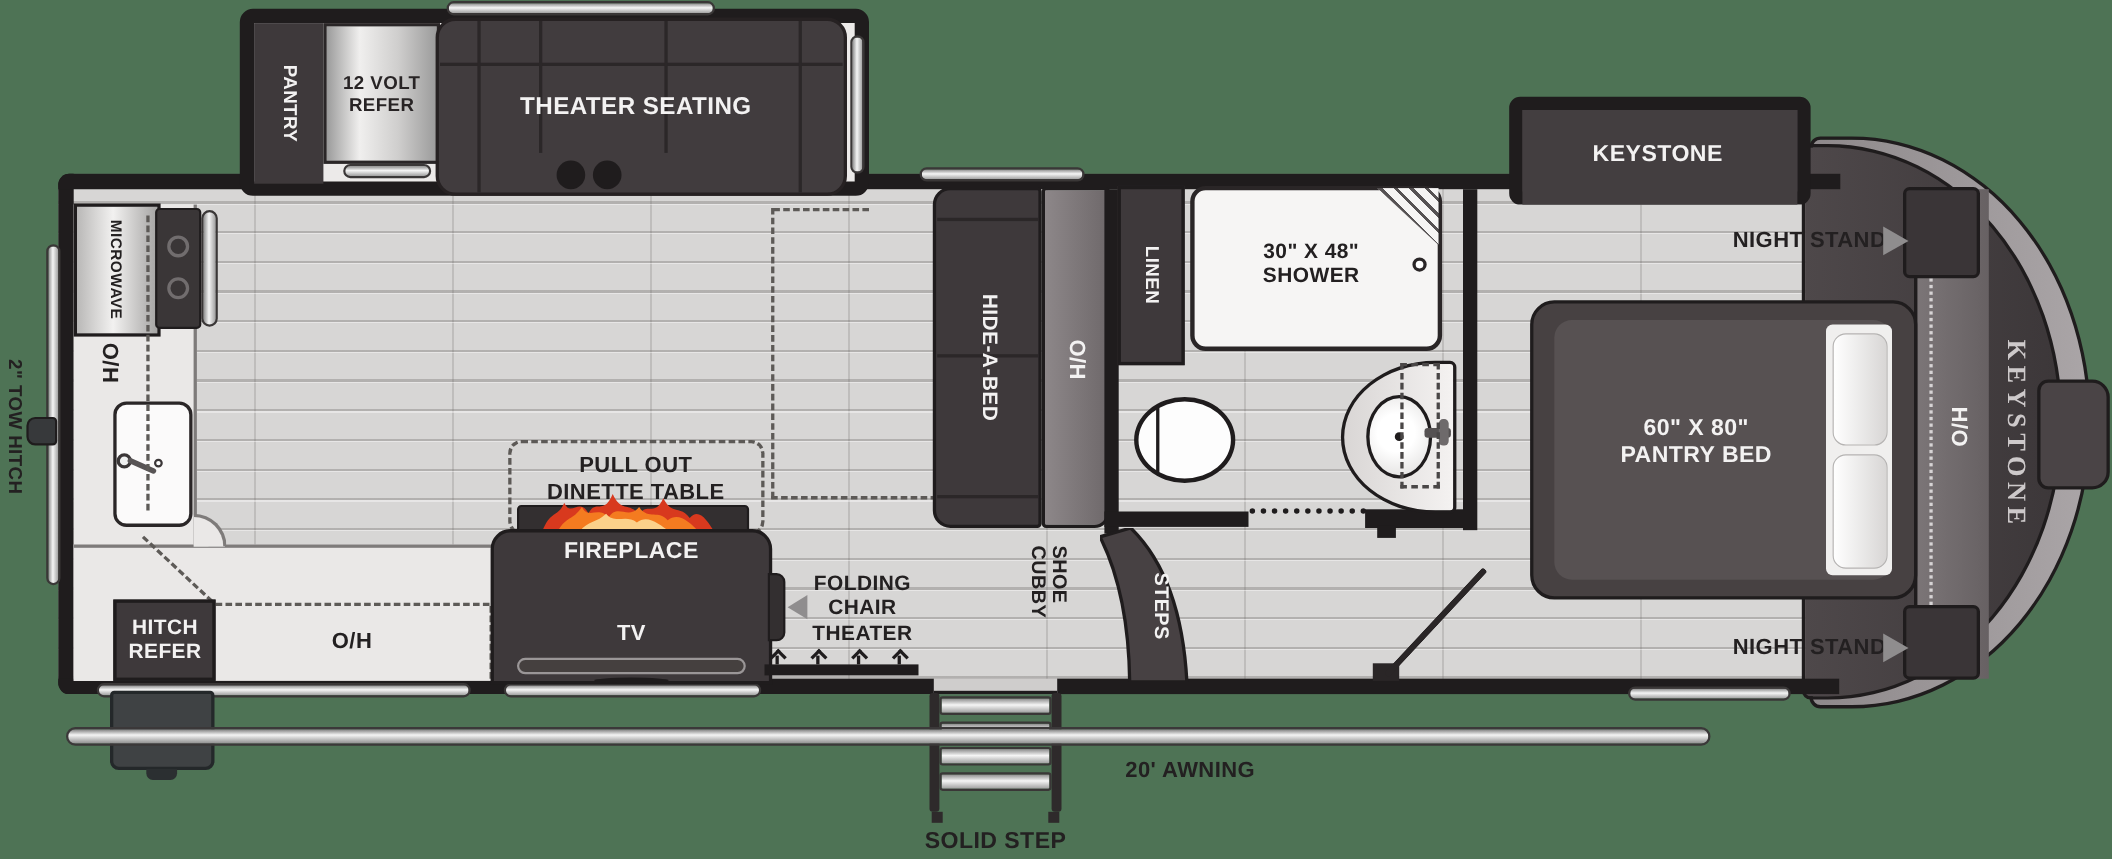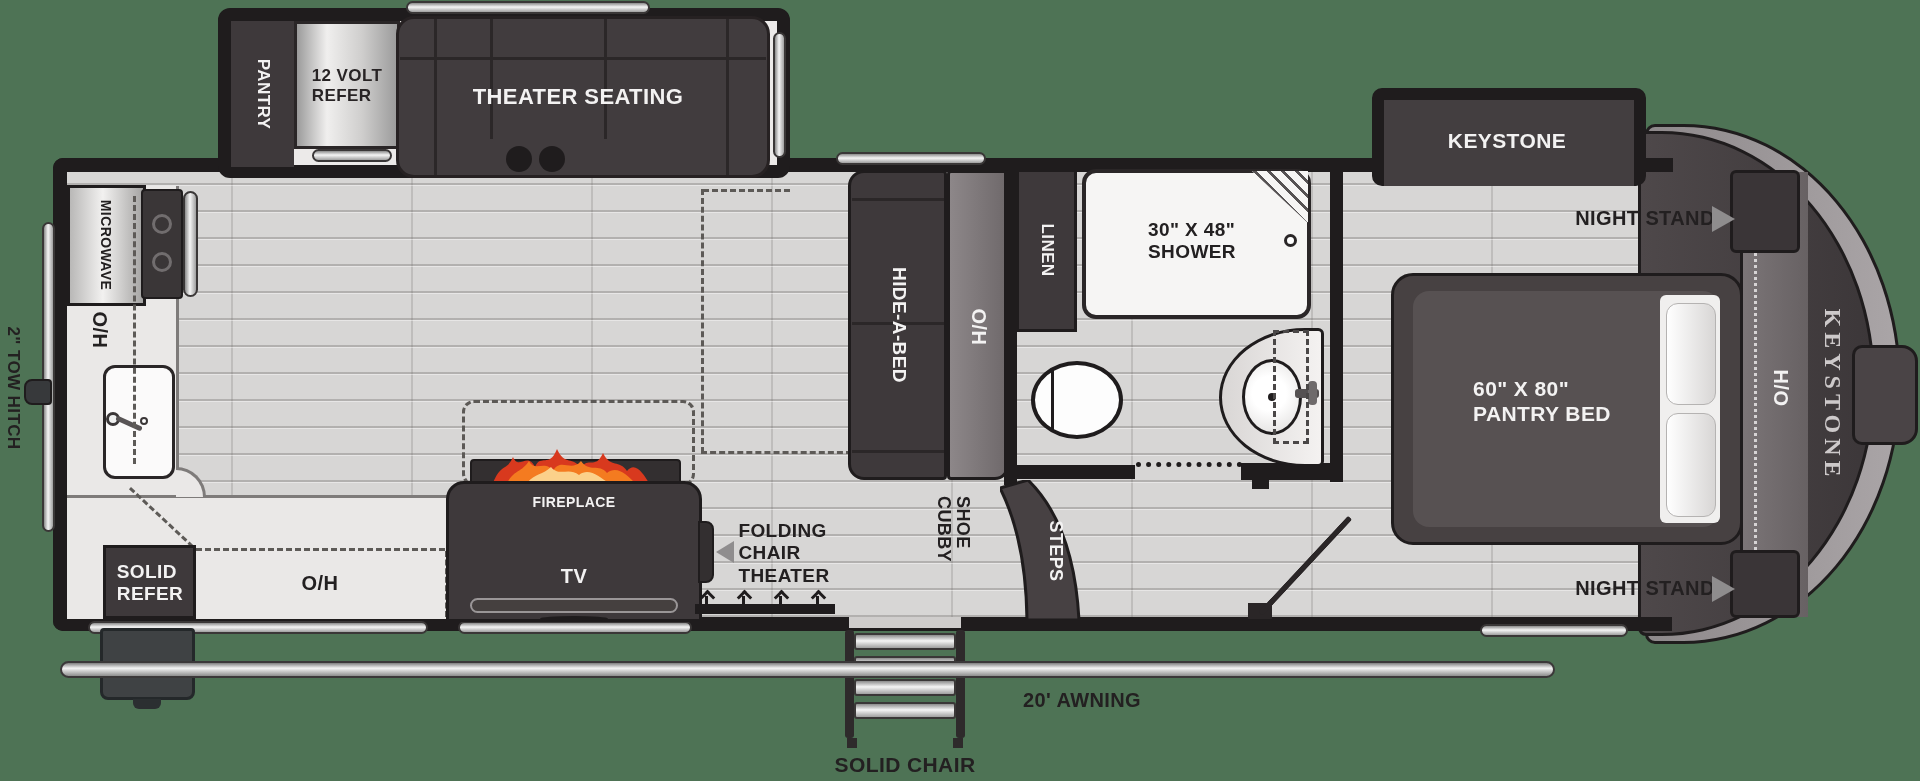"12 VOLT" .lbl { text-align: none -> center }
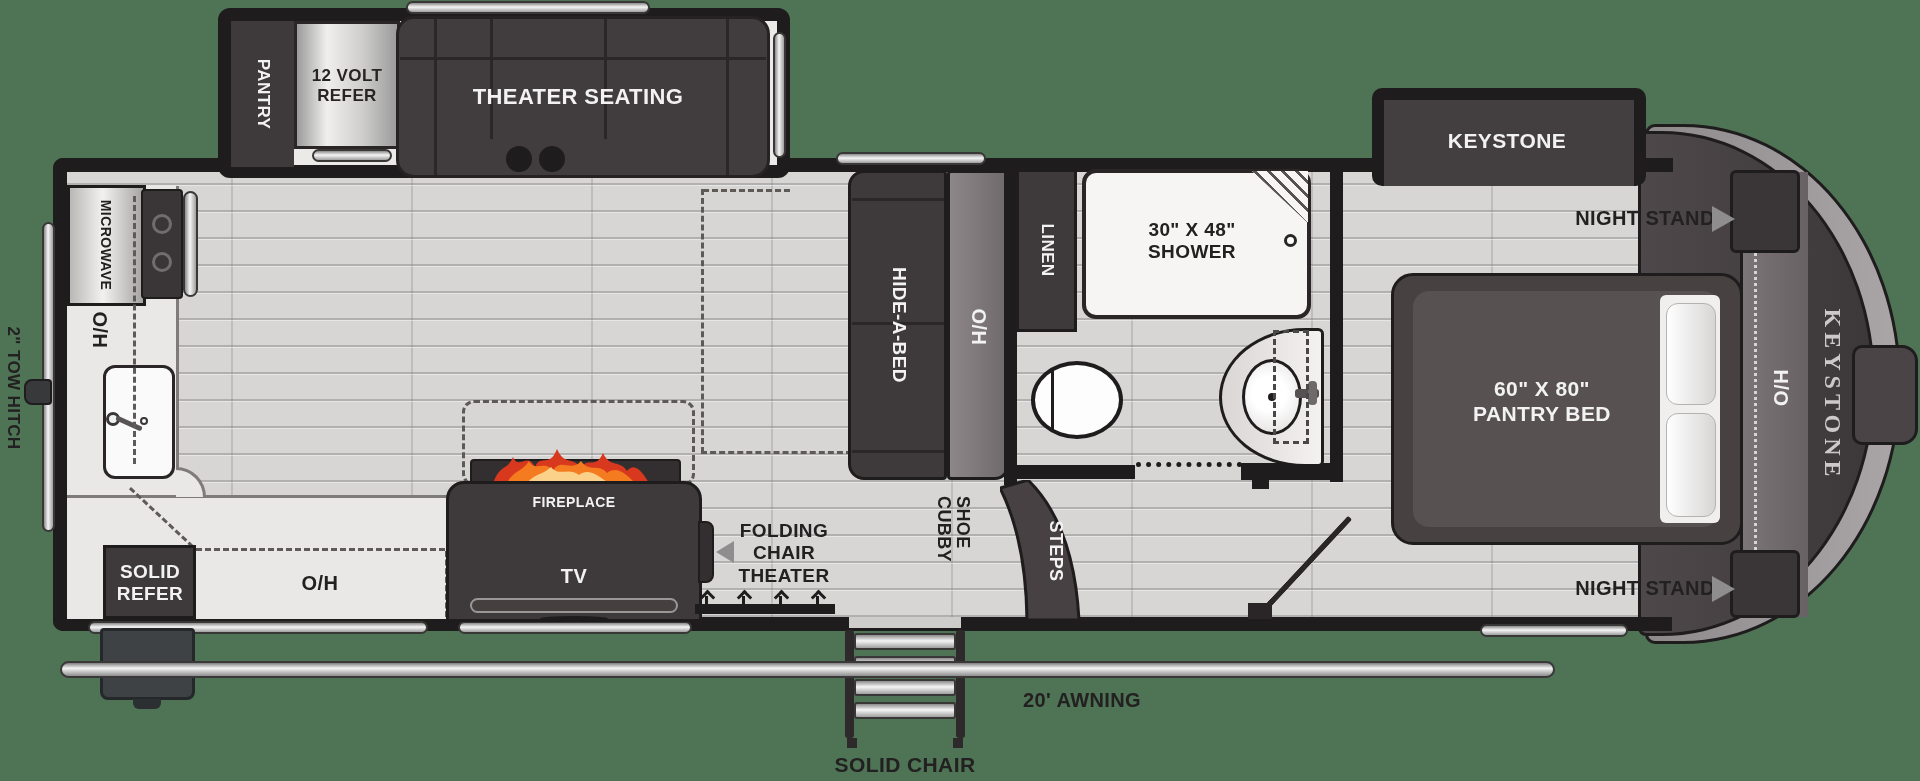"PULL OUT" div.lbl { html: none -> <div> <span>PULL OUT</span> <span>DINETTE TABLE</span> </div> }
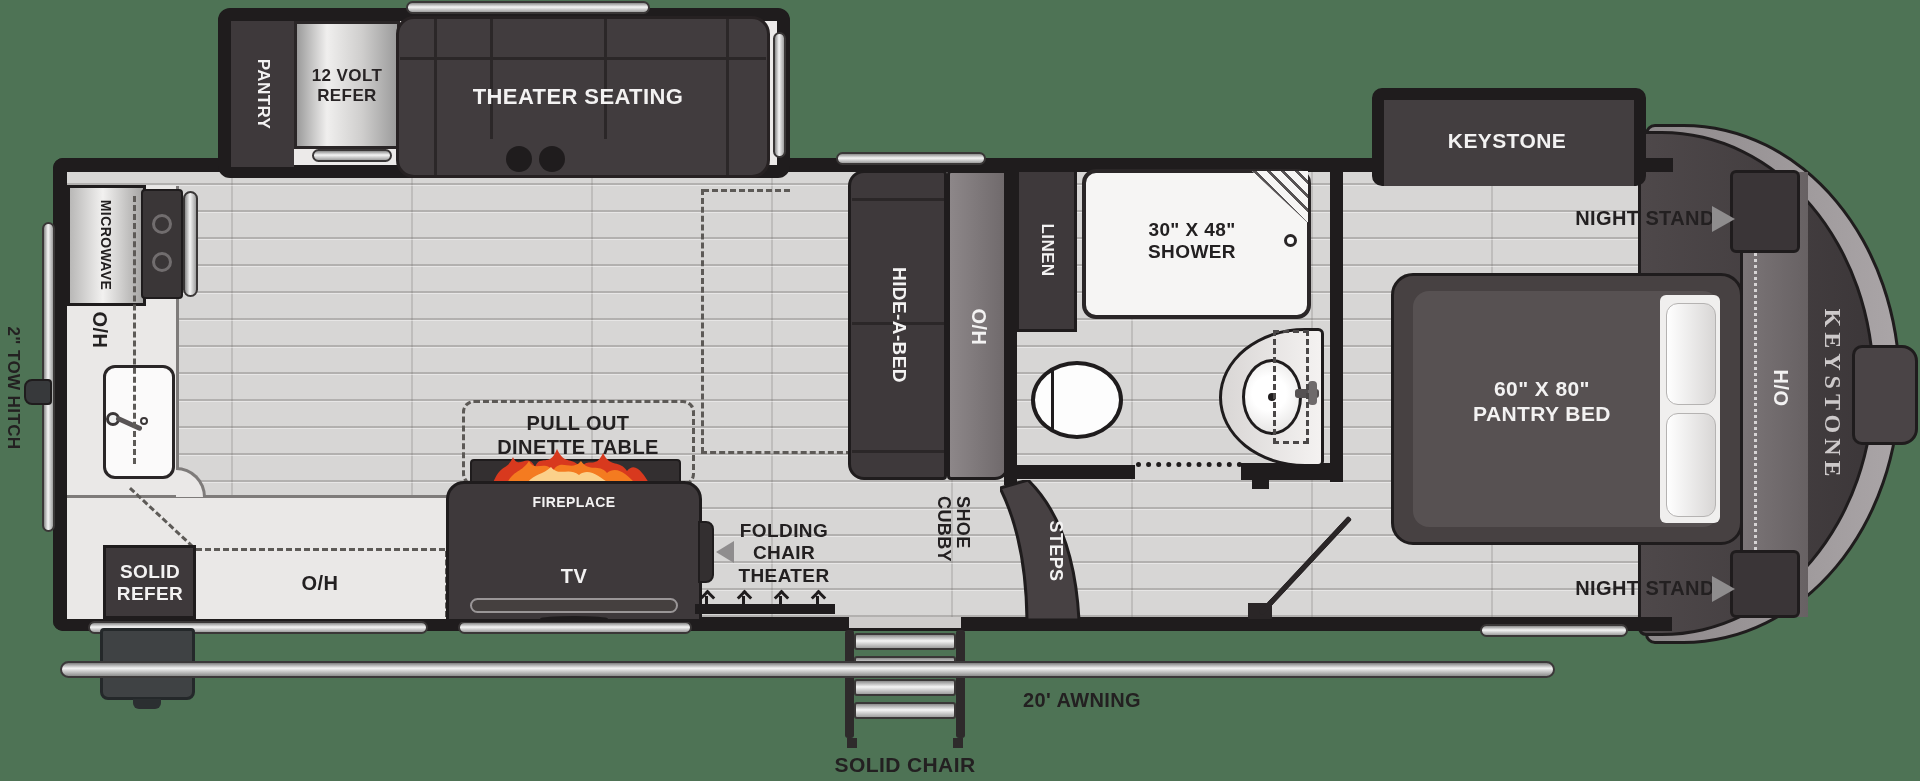"FIREPLACE" div.lbl { font-size: 14px -> 21px }
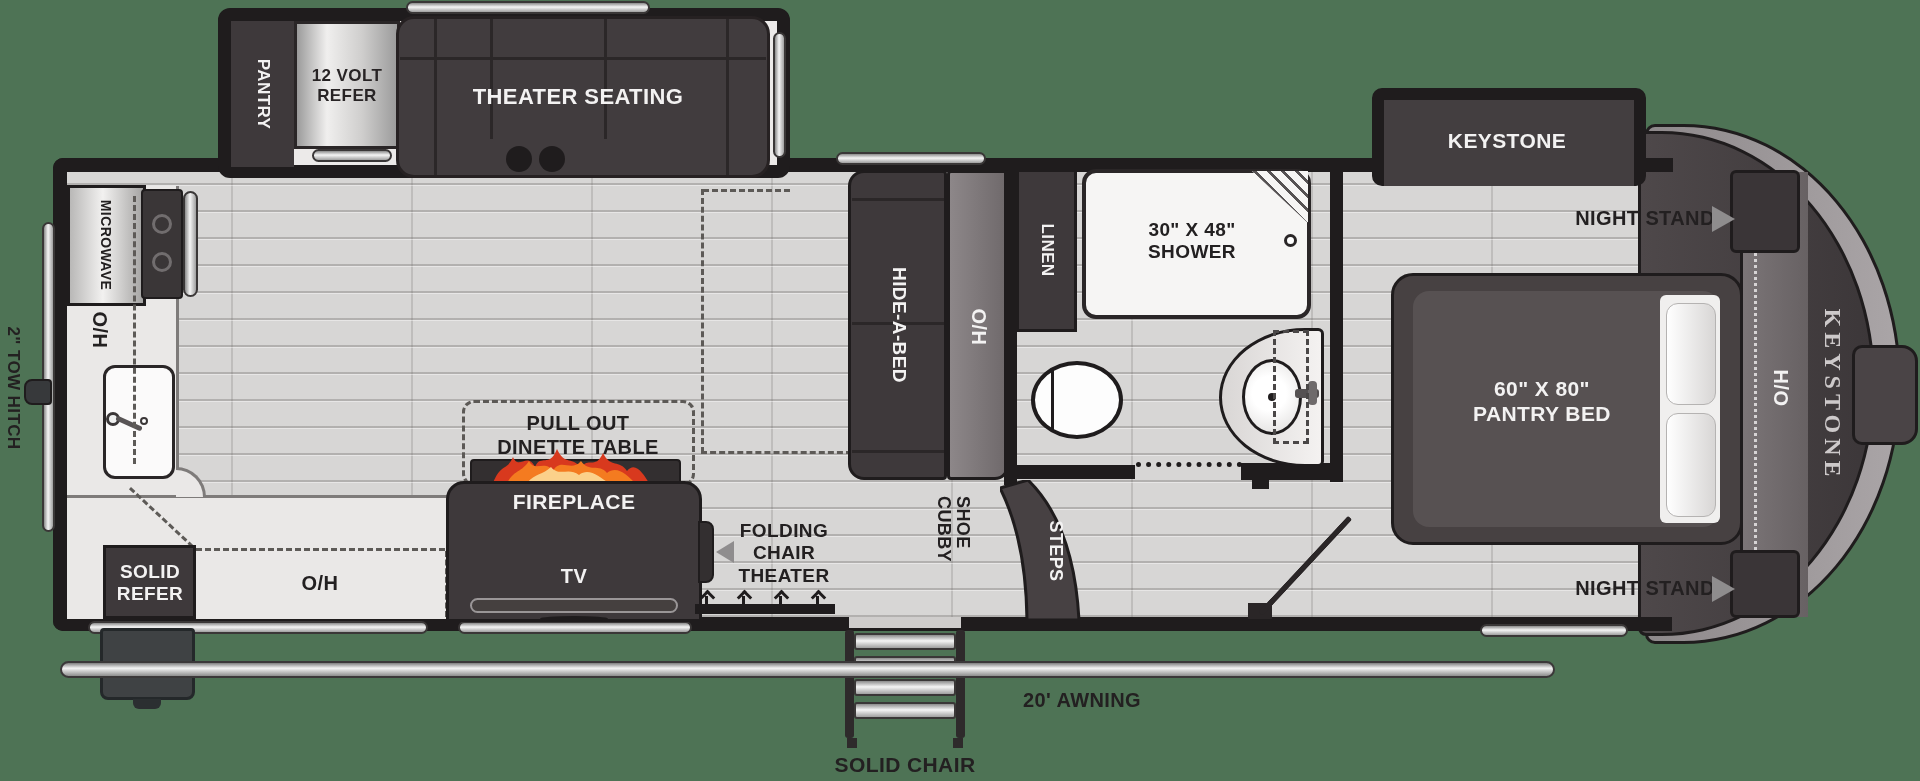"SOLID" span { text: SOLID -> HITCH }
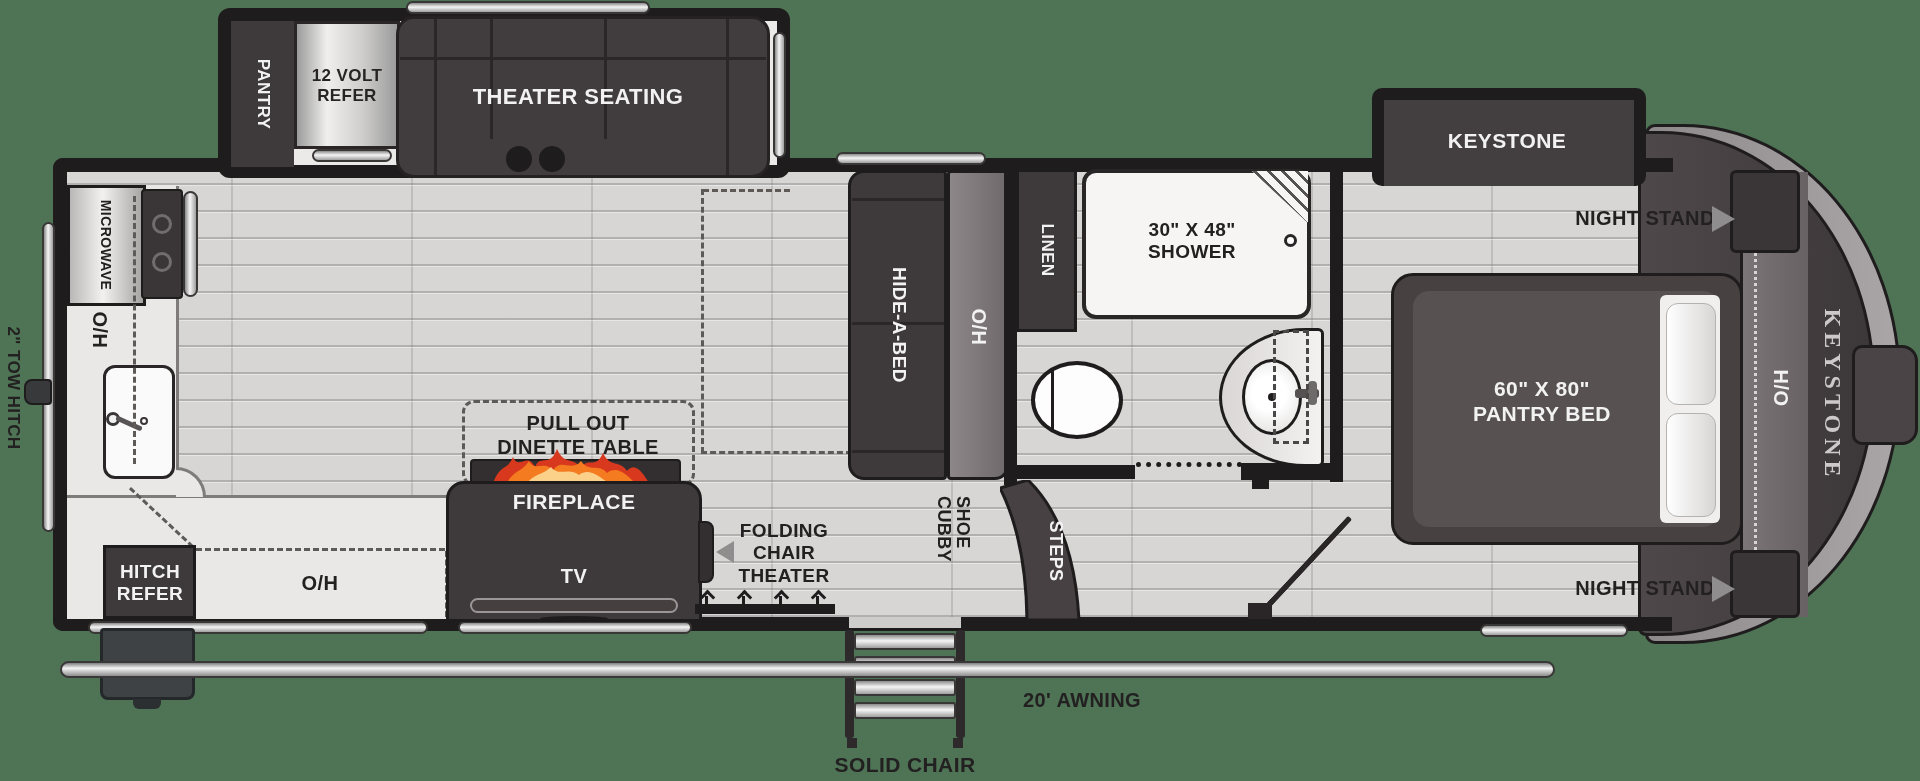"SOLID CHAIR" div.lbl { text: CHAIR -> STEP }
